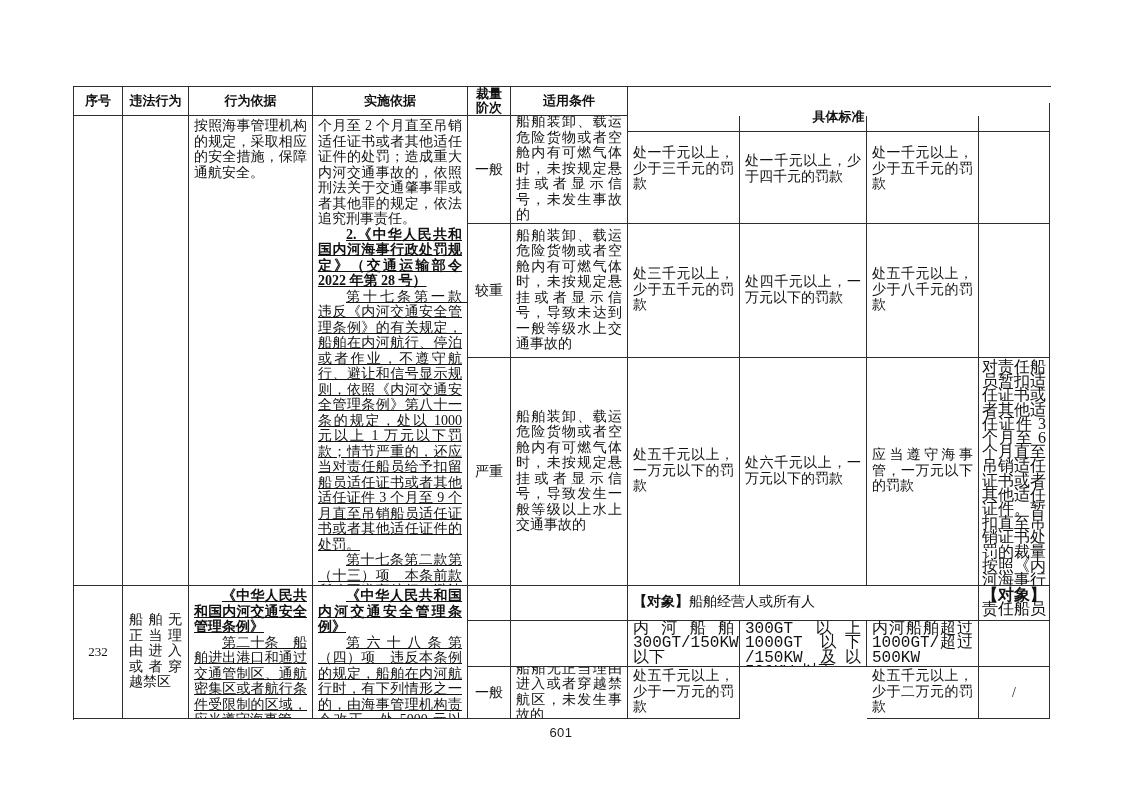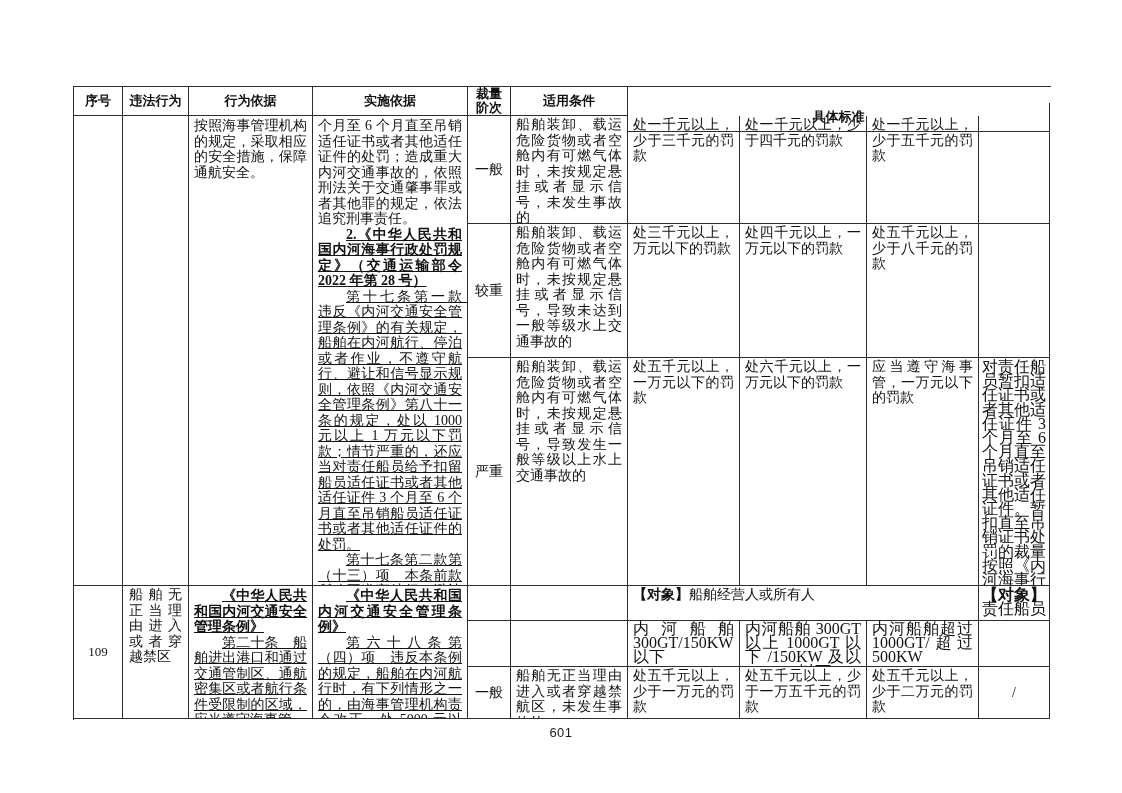"个月至 6" p { text: 6 -> 2 }
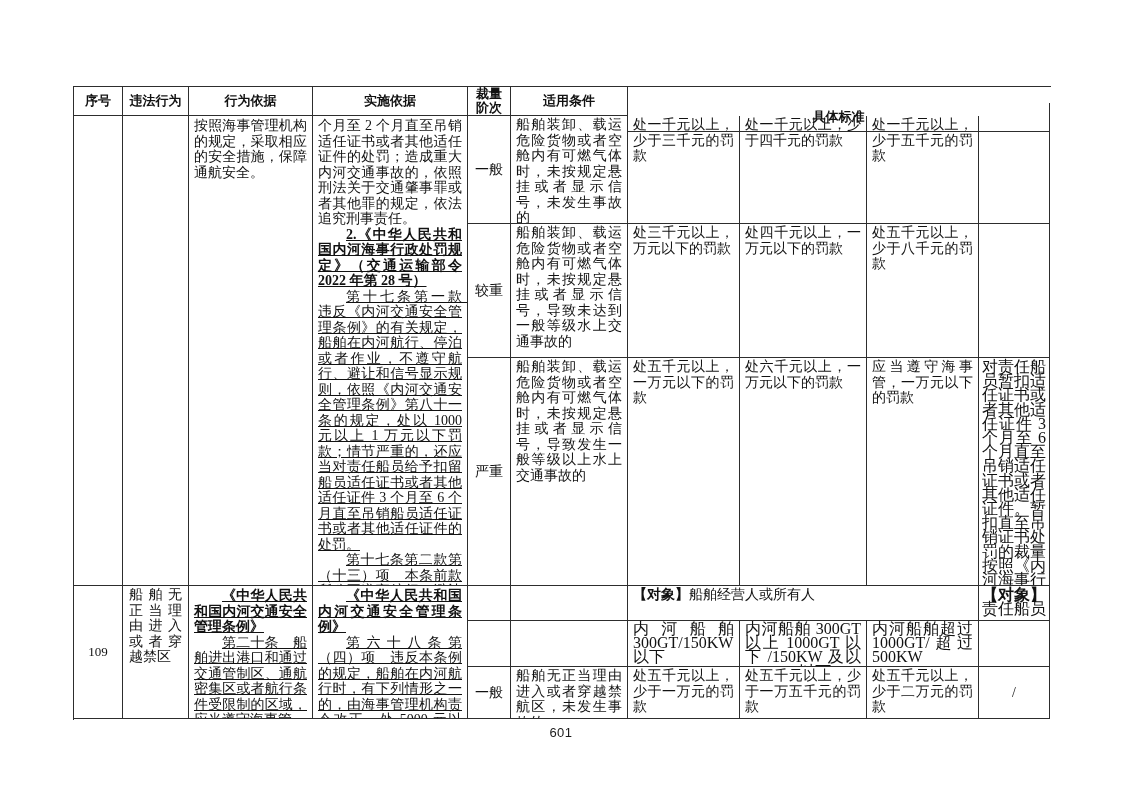"船舶装卸、载运危险货物或者空舱内有可燃气体时，未按规定悬挂或者显示信号，未发生事" .vc { align-items: flex-start -> center; font-family: none -> Liberation Mono, monospace }
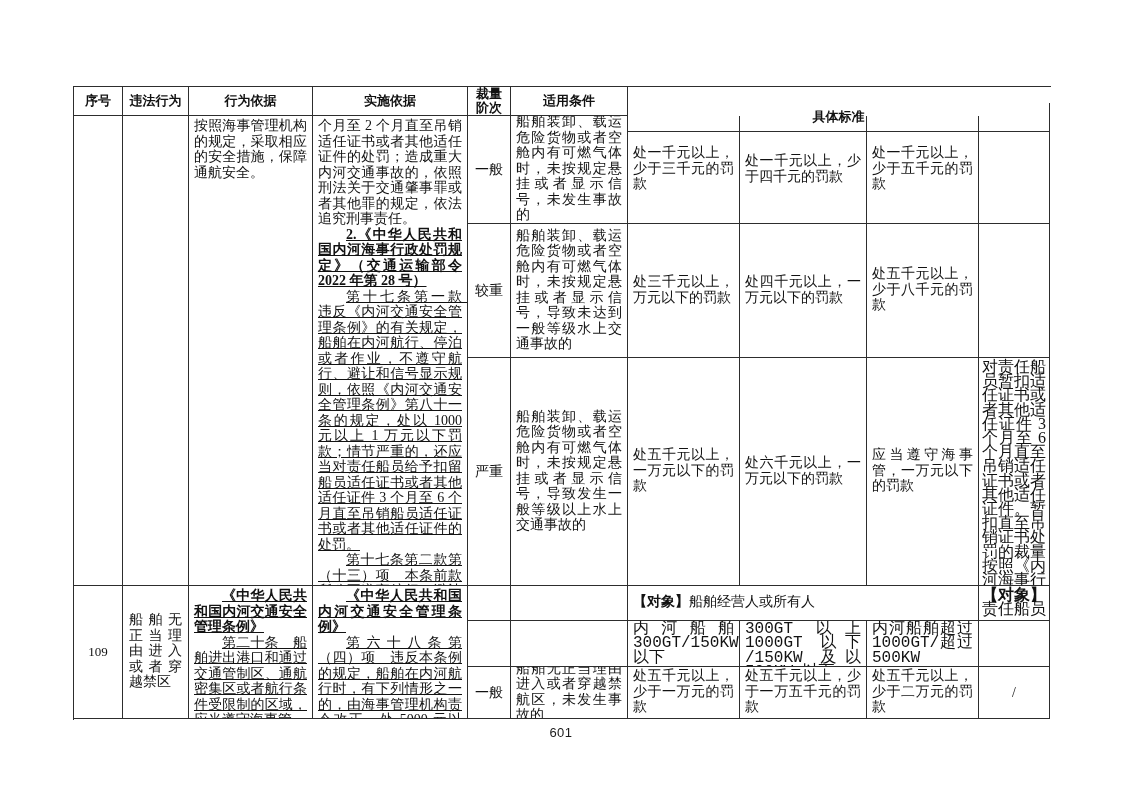"处三千元以上，万元以下的罚款" div.txt { text: 万元以下 -> 少于五千元 }
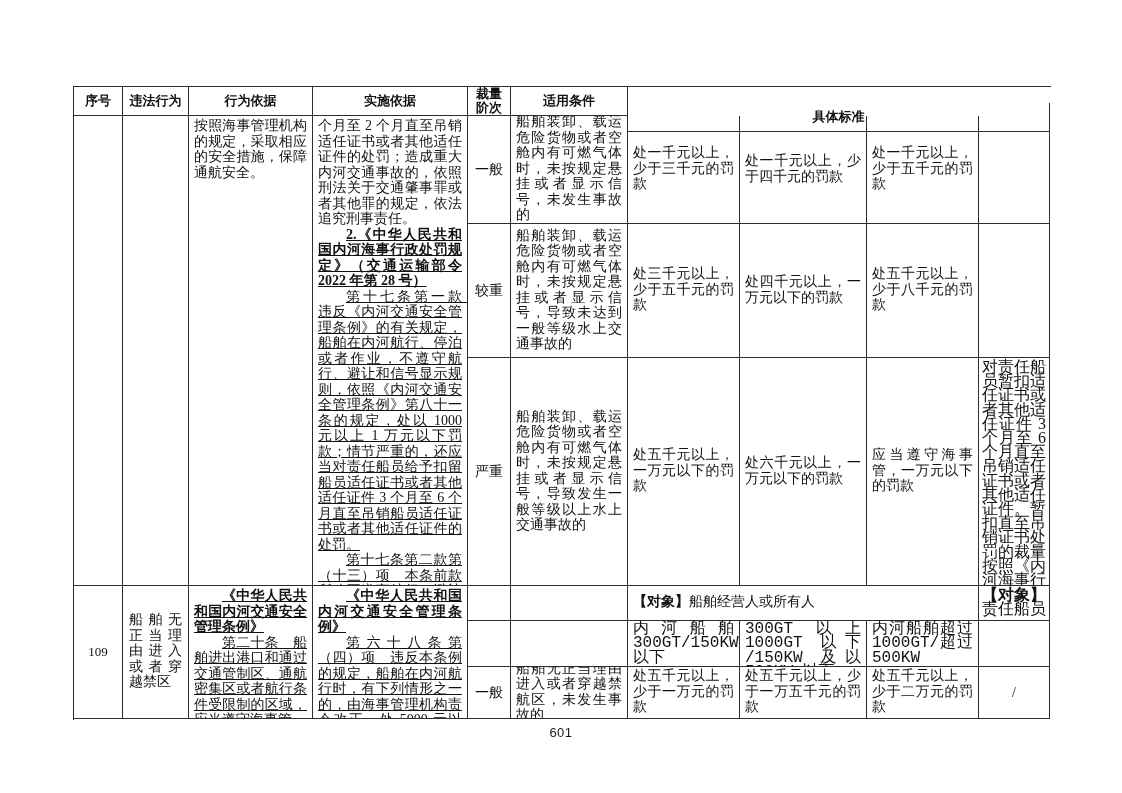"第十七条第一款" p.ind2 { text: 6 -> 9 }
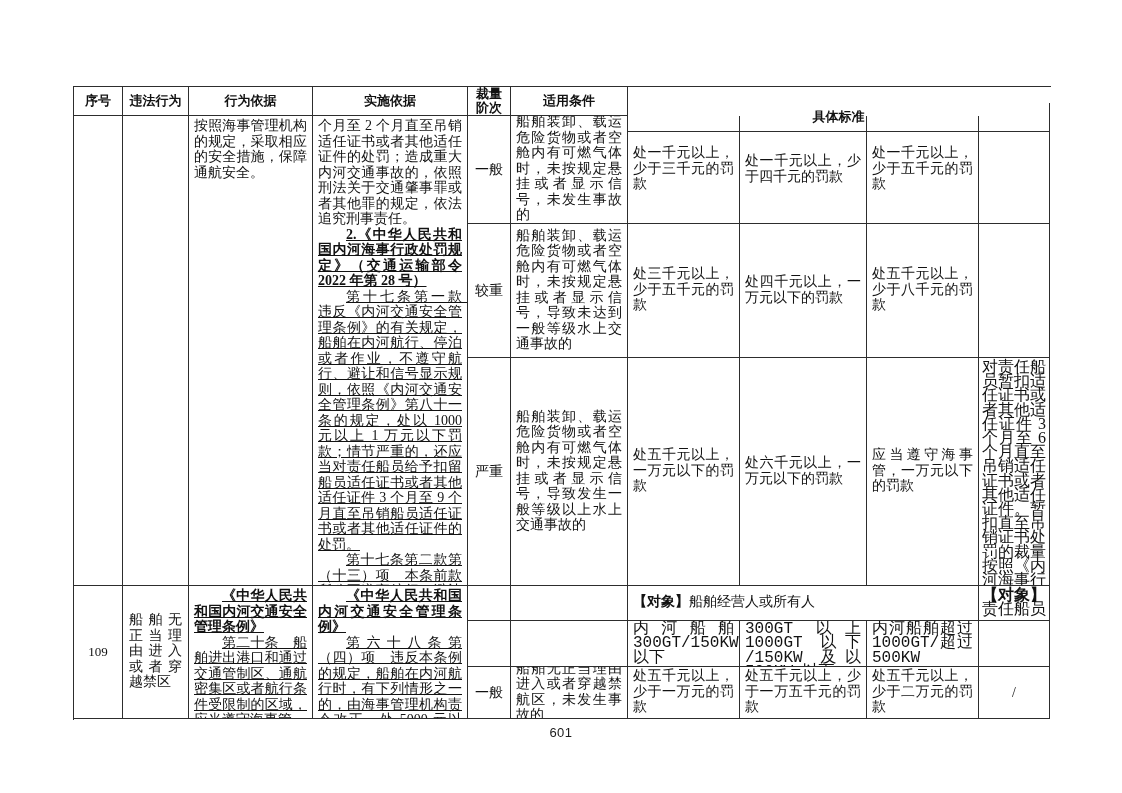"109" div.cell { text: 109 -> 232 }
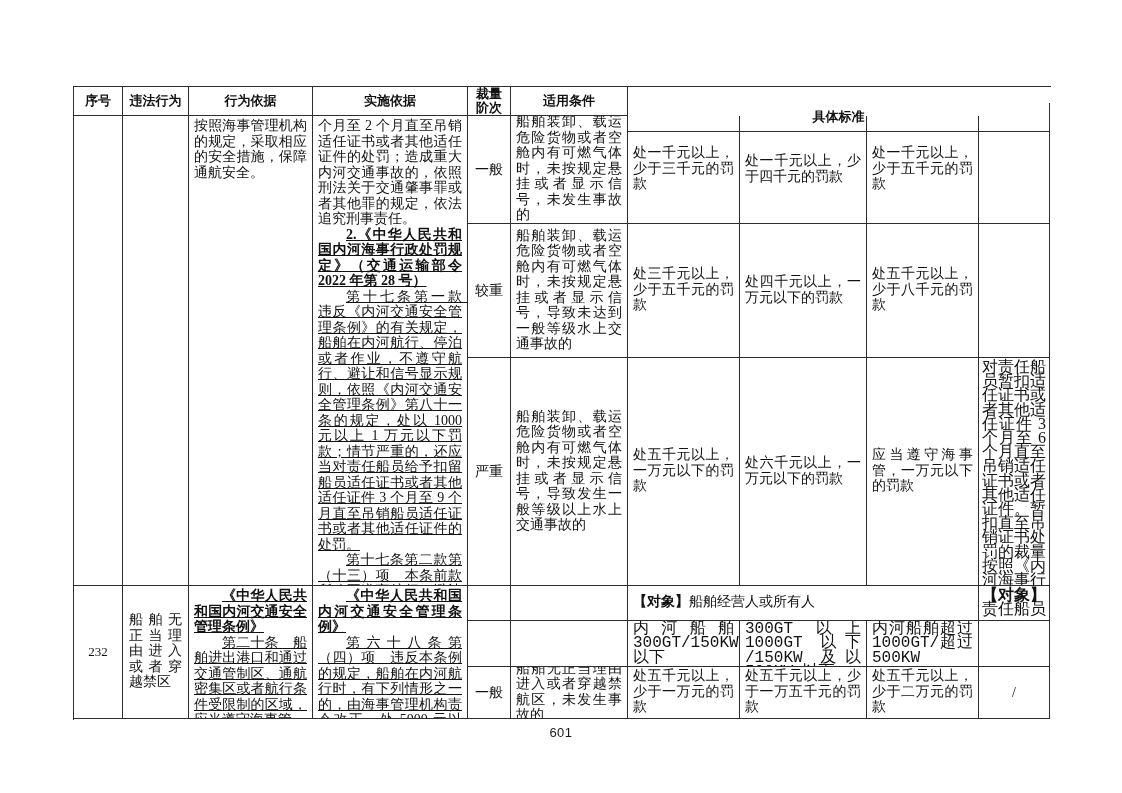"处五千元以上，少于一万五千元的罚款" div.cell { html: <div> <div>处五千元以上，少于一万五千元的罚款</div> </div> -> none }
